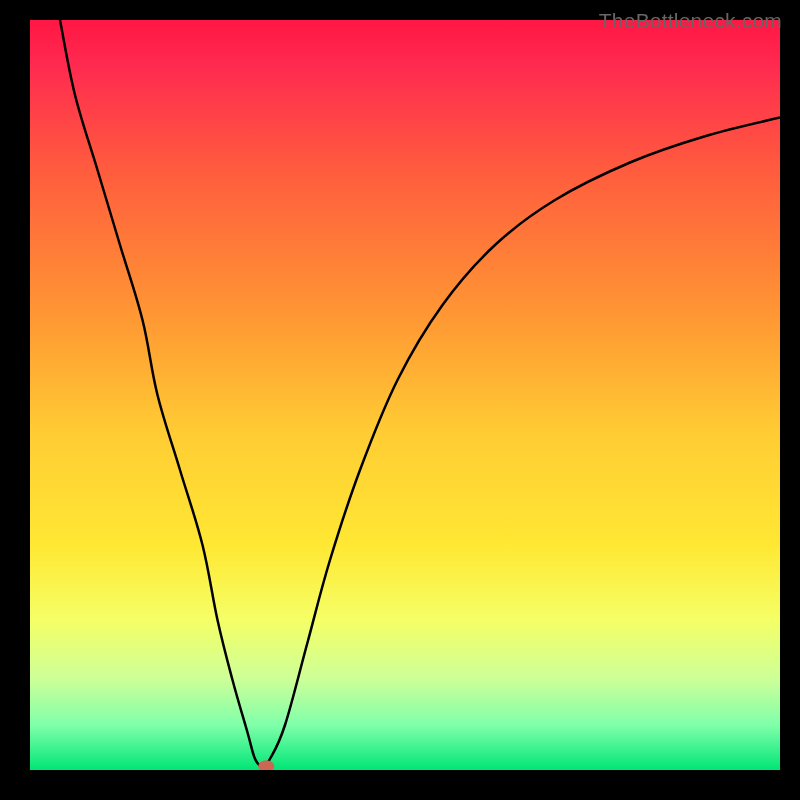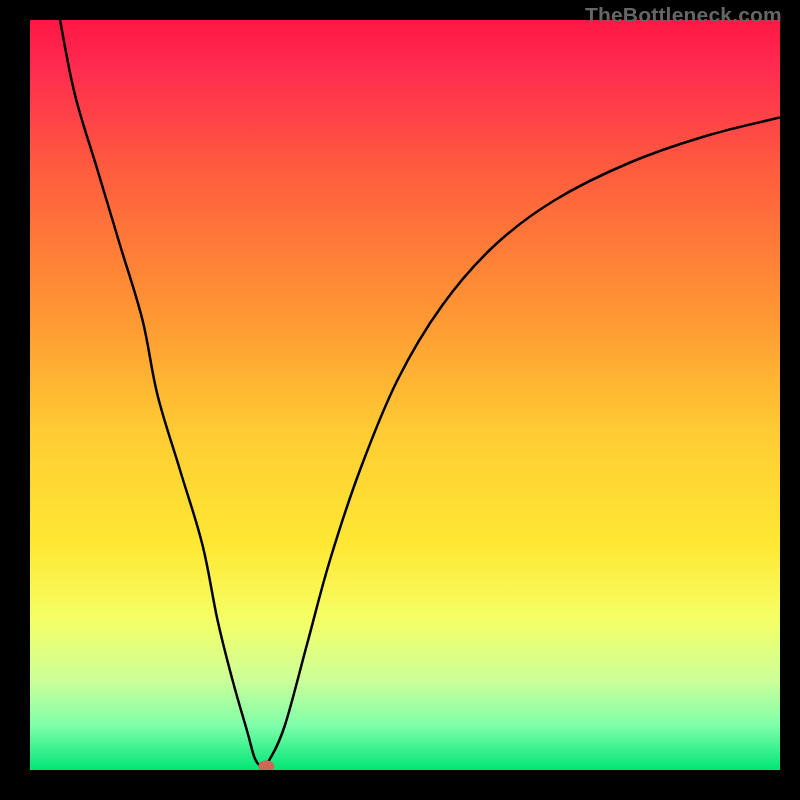"TheBottleneck.com" .watermark { font-weight: bold -> normal; top: 3px -> 9px }
